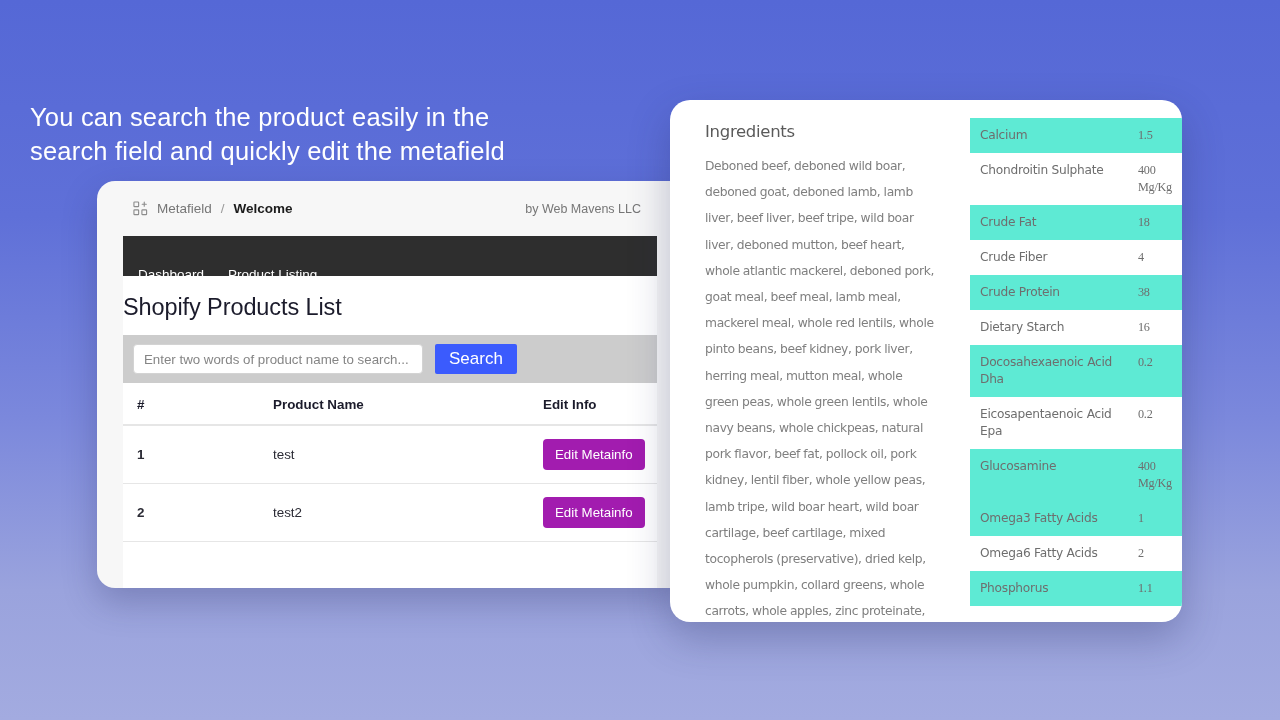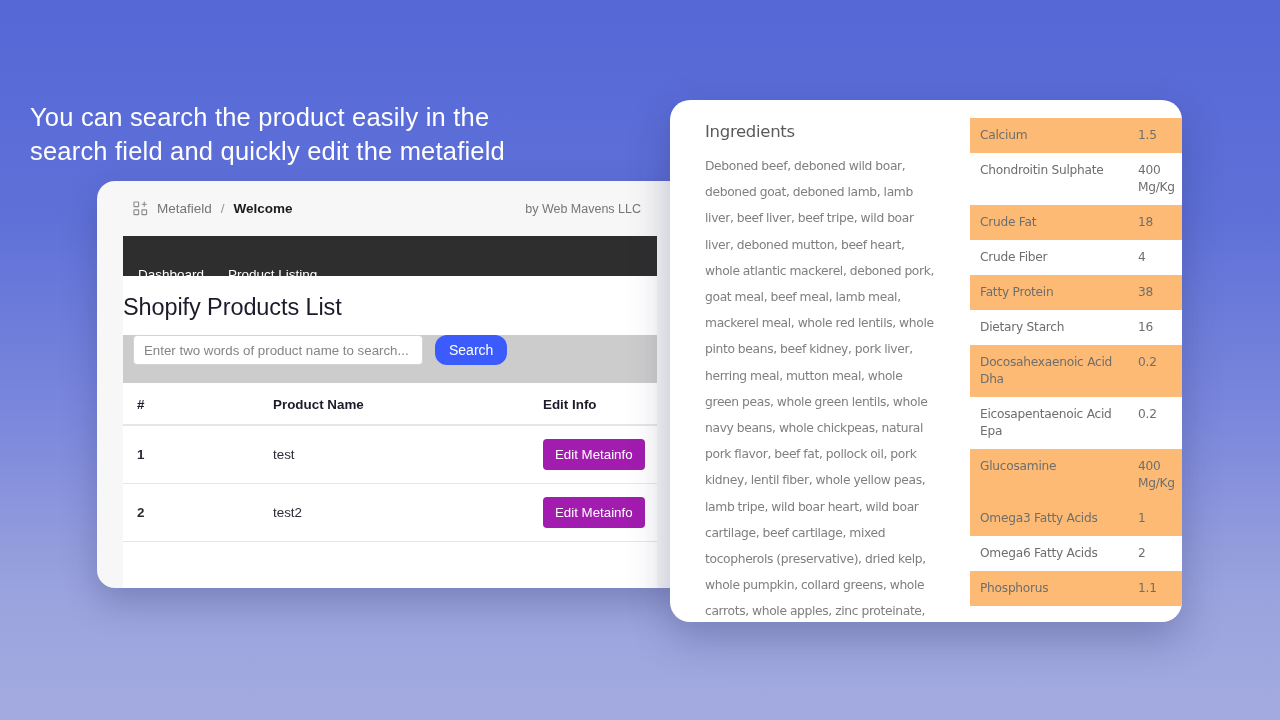"Calcium" .nutri-table tr.alt td { background: #fdba74 -> #5eead4 }
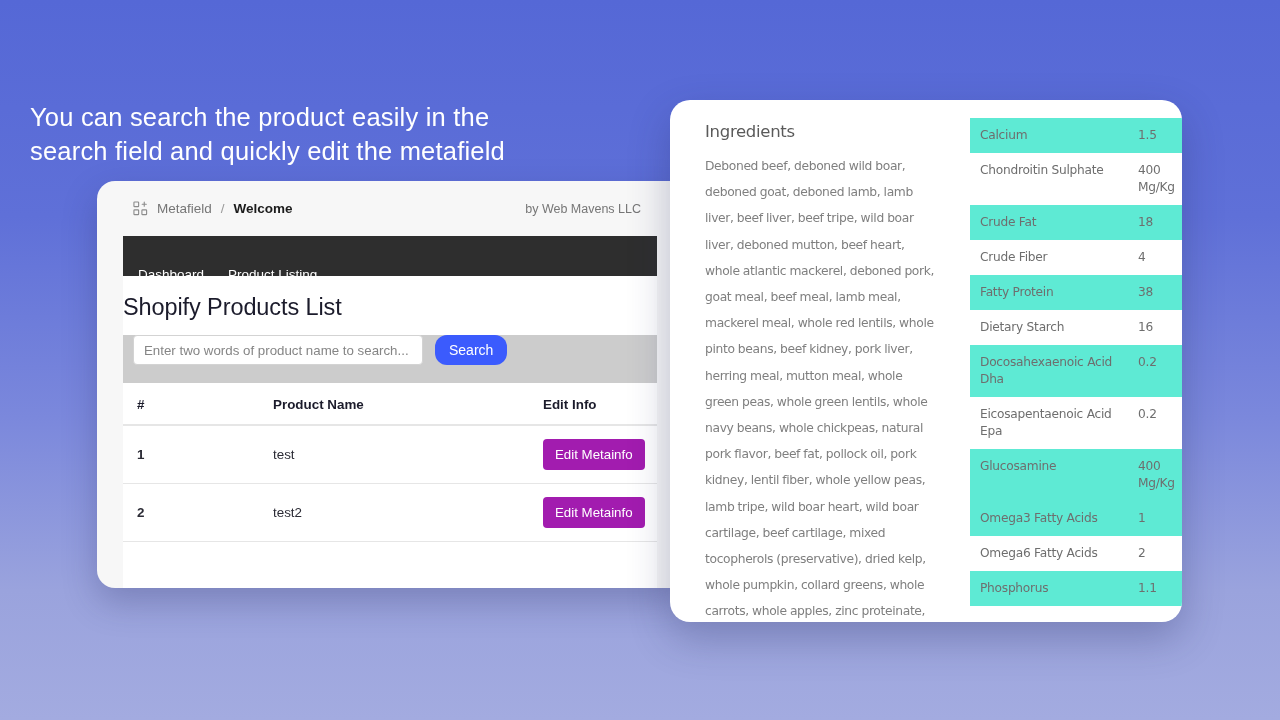"1.5" .nutri-table td.val { font-family: none -> Liberation Serif, serif }
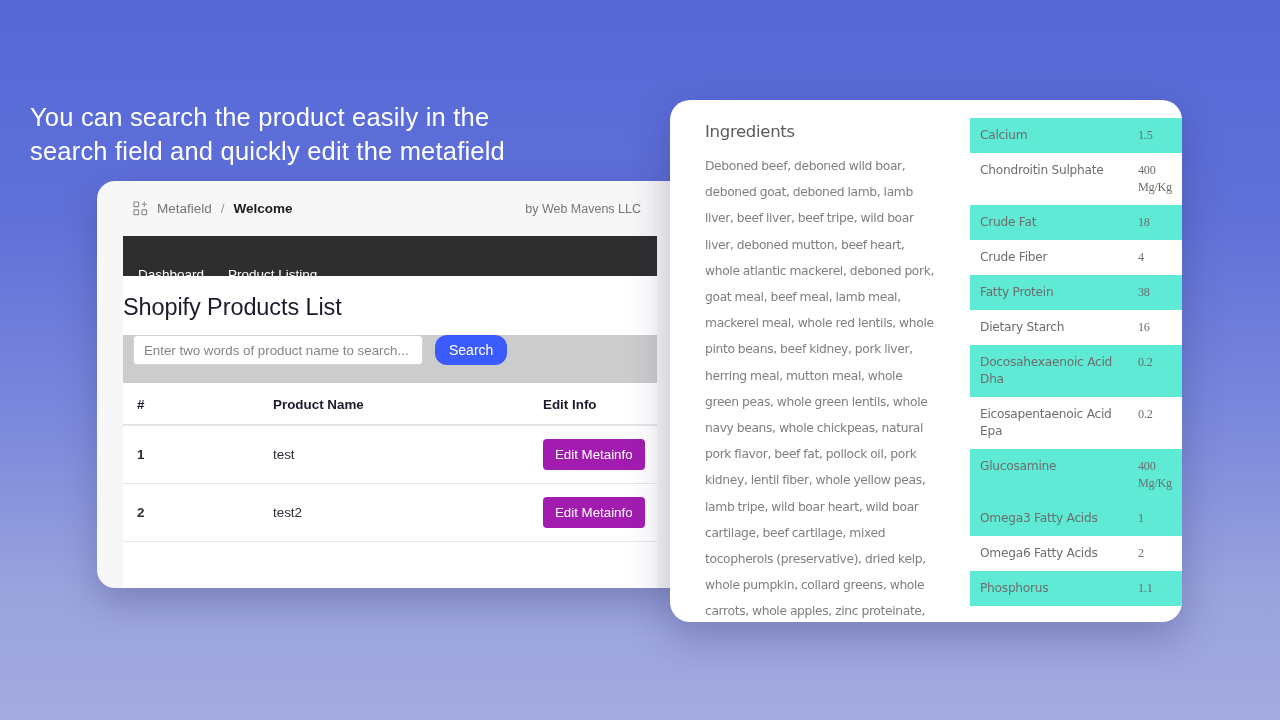"Fatty Protein" td { text: Fatty -> Crude }
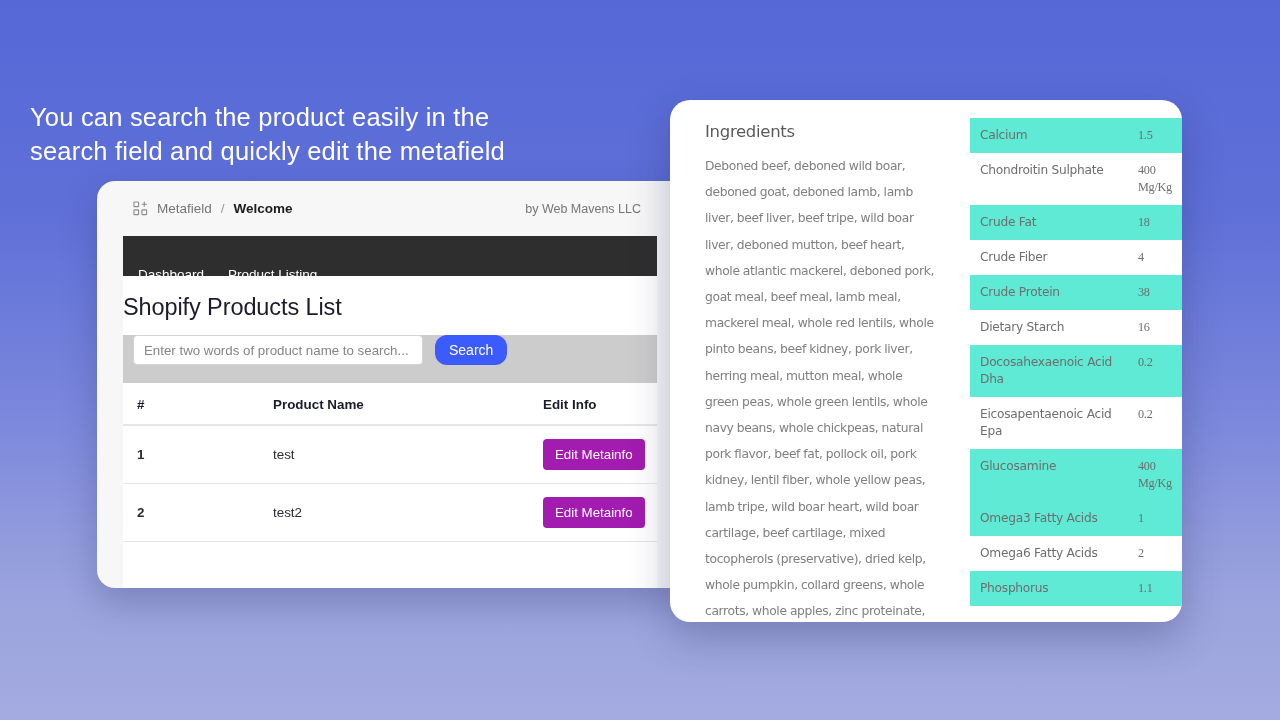"Enter two words of product" .search-bar { align-items: flex-start -> center }
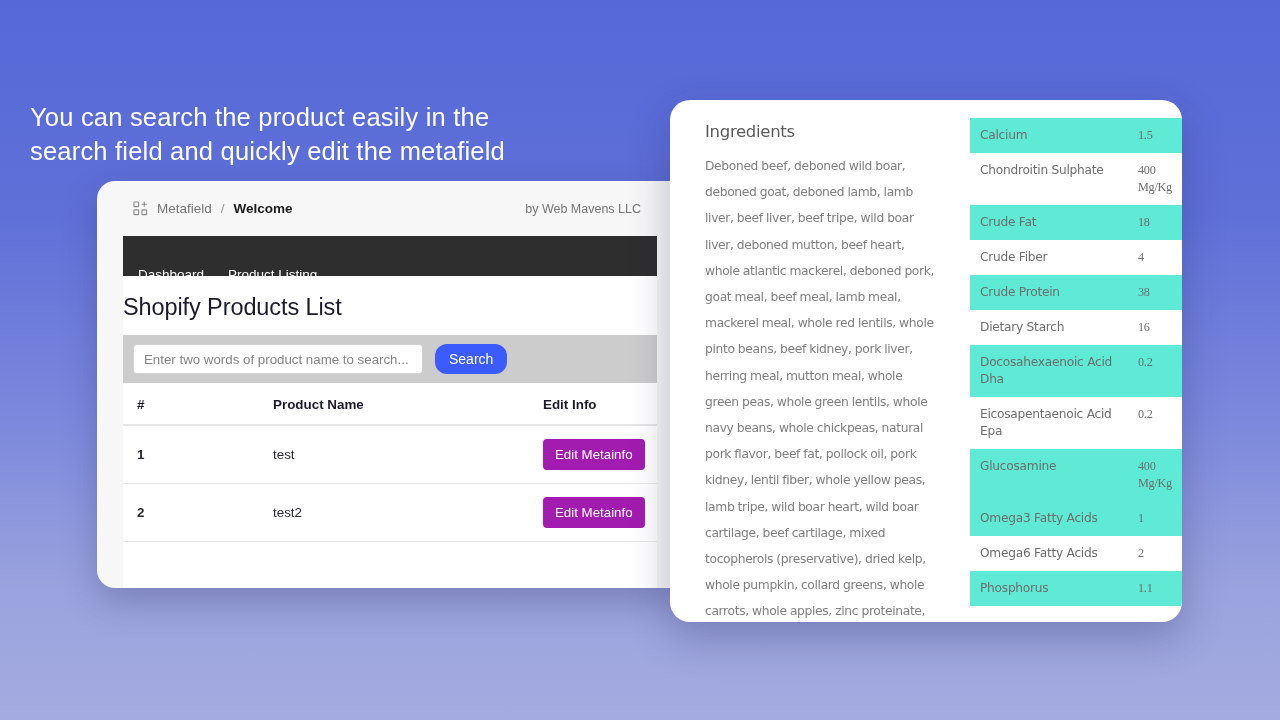"Search" .search-btn { border-radius: 12px -> 2px; font-size: 14px -> 17px }
